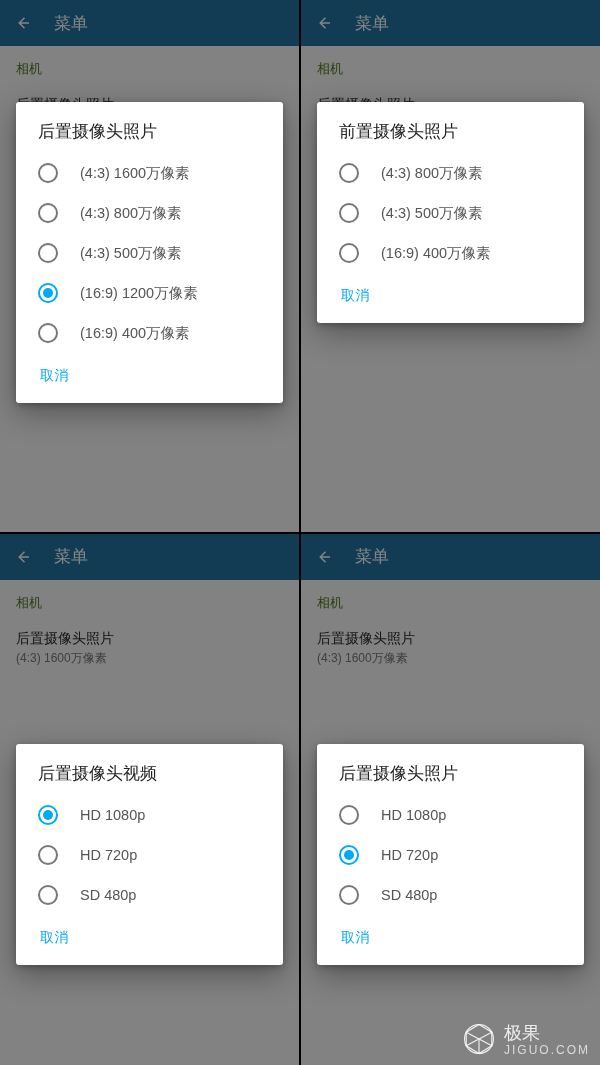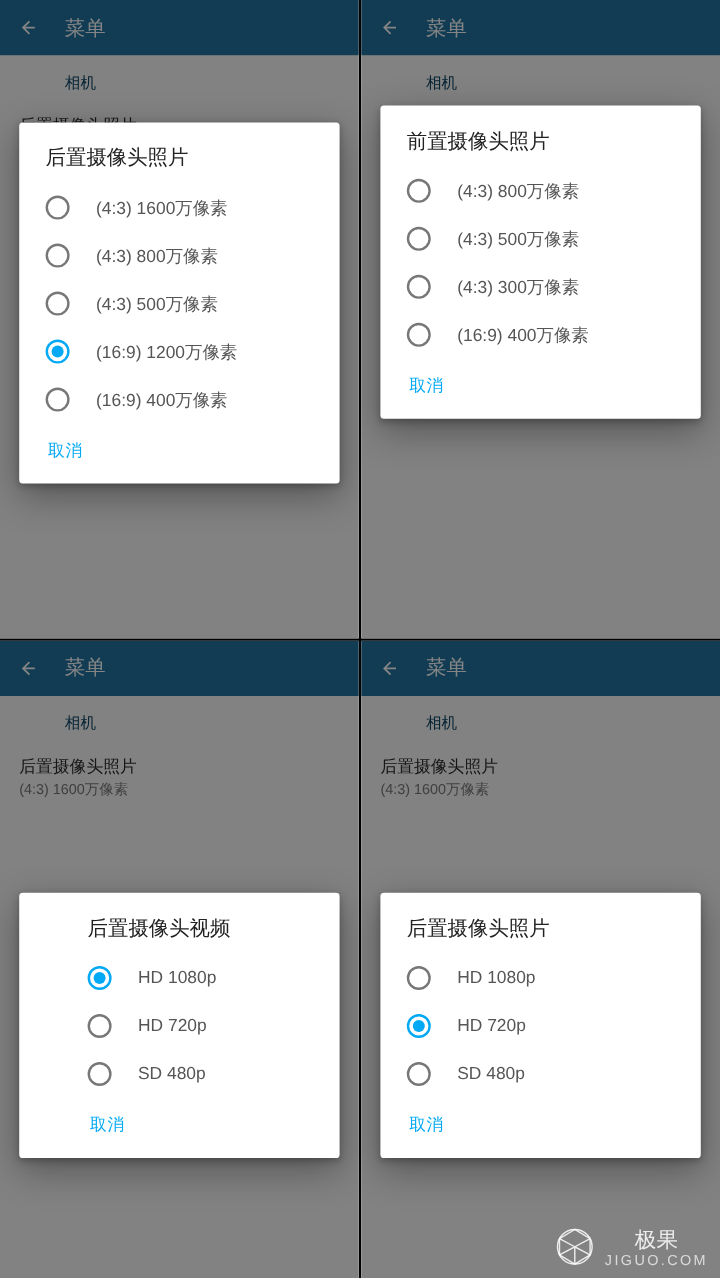"相机" .section-label { color: #0c4a6e -> #4d7c0f; margin-left: 38px -> none }
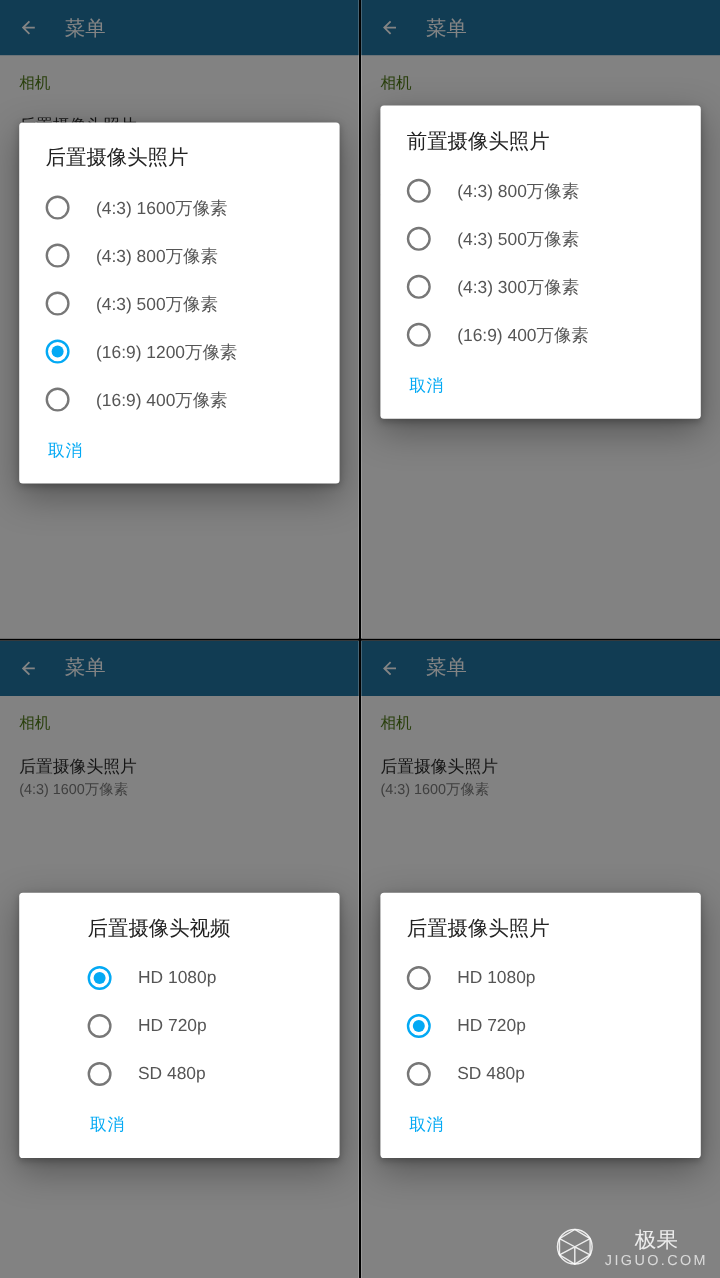"前置摄像头照片" div.dialog { top: 88px -> 102px }
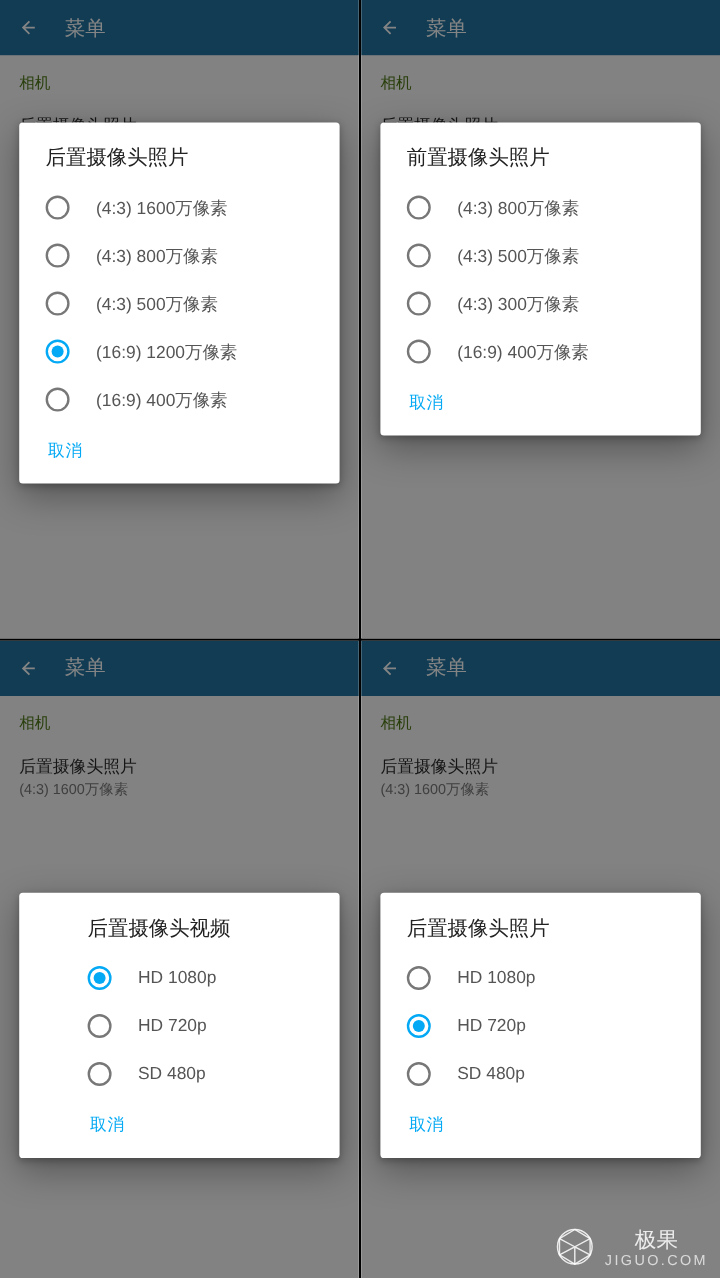"(4:3) 300万像素" div.option { html: <div> <div></div> <div>(4:3) 300万像素</div> </div> -> none }
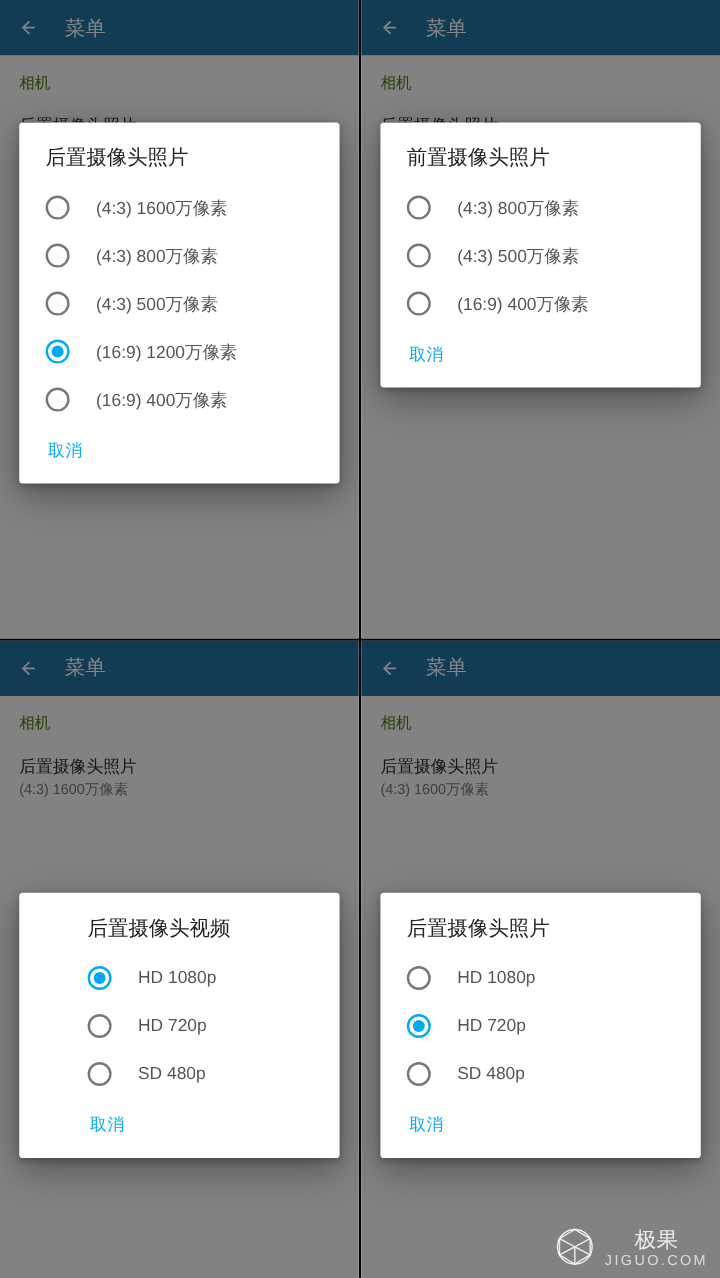"后置摄像头视频" div.dialog { padding-left: 35px -> none }
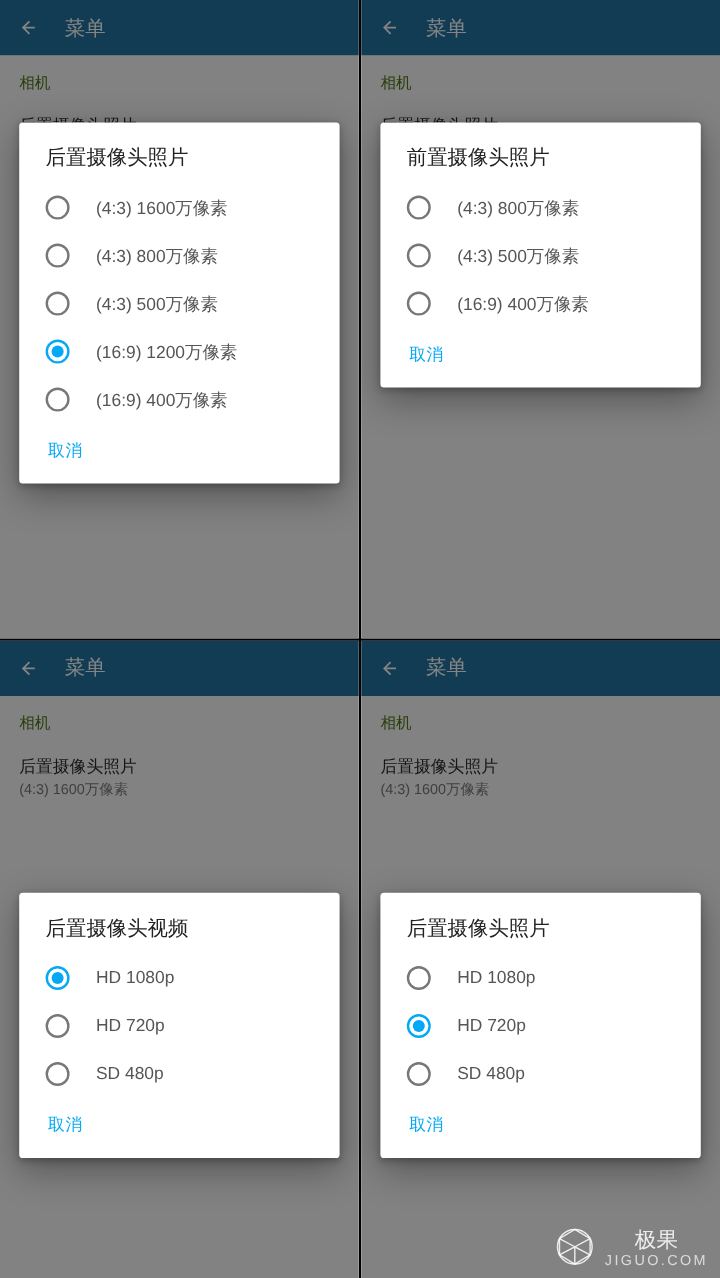"极果" .watermark { text-align: center -> none }
